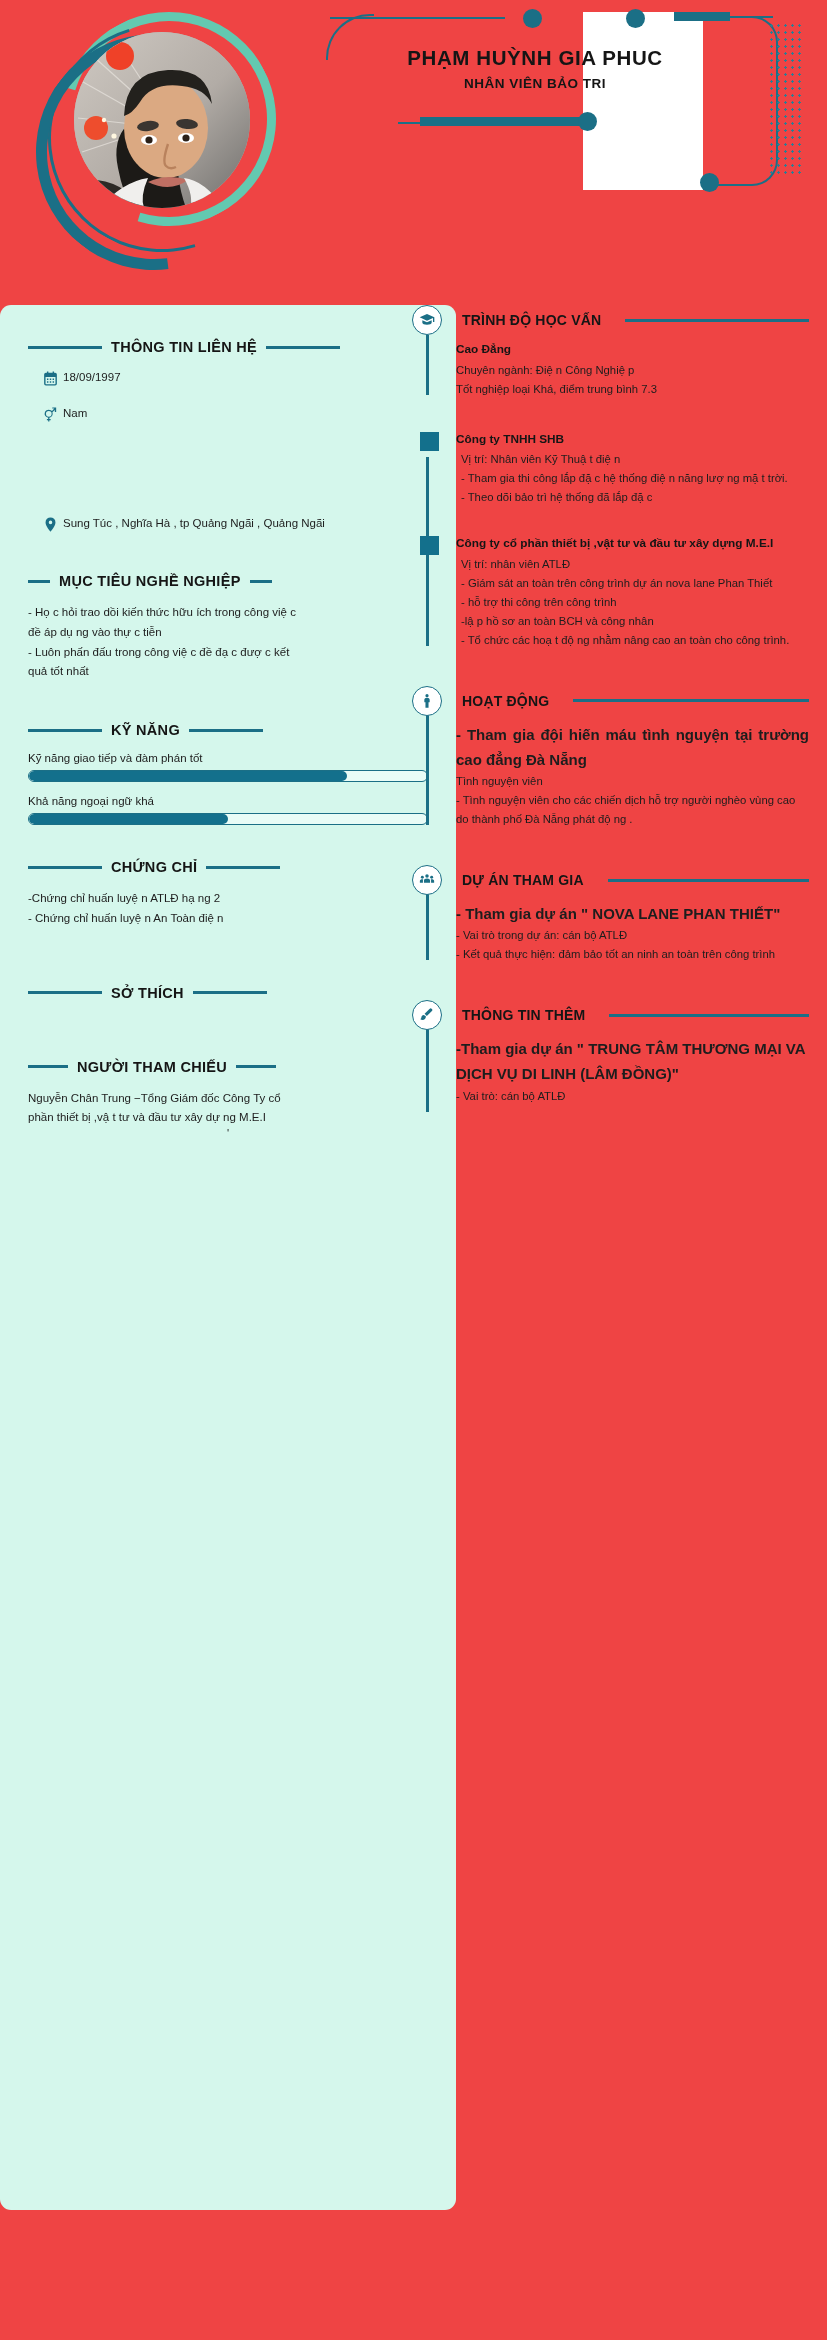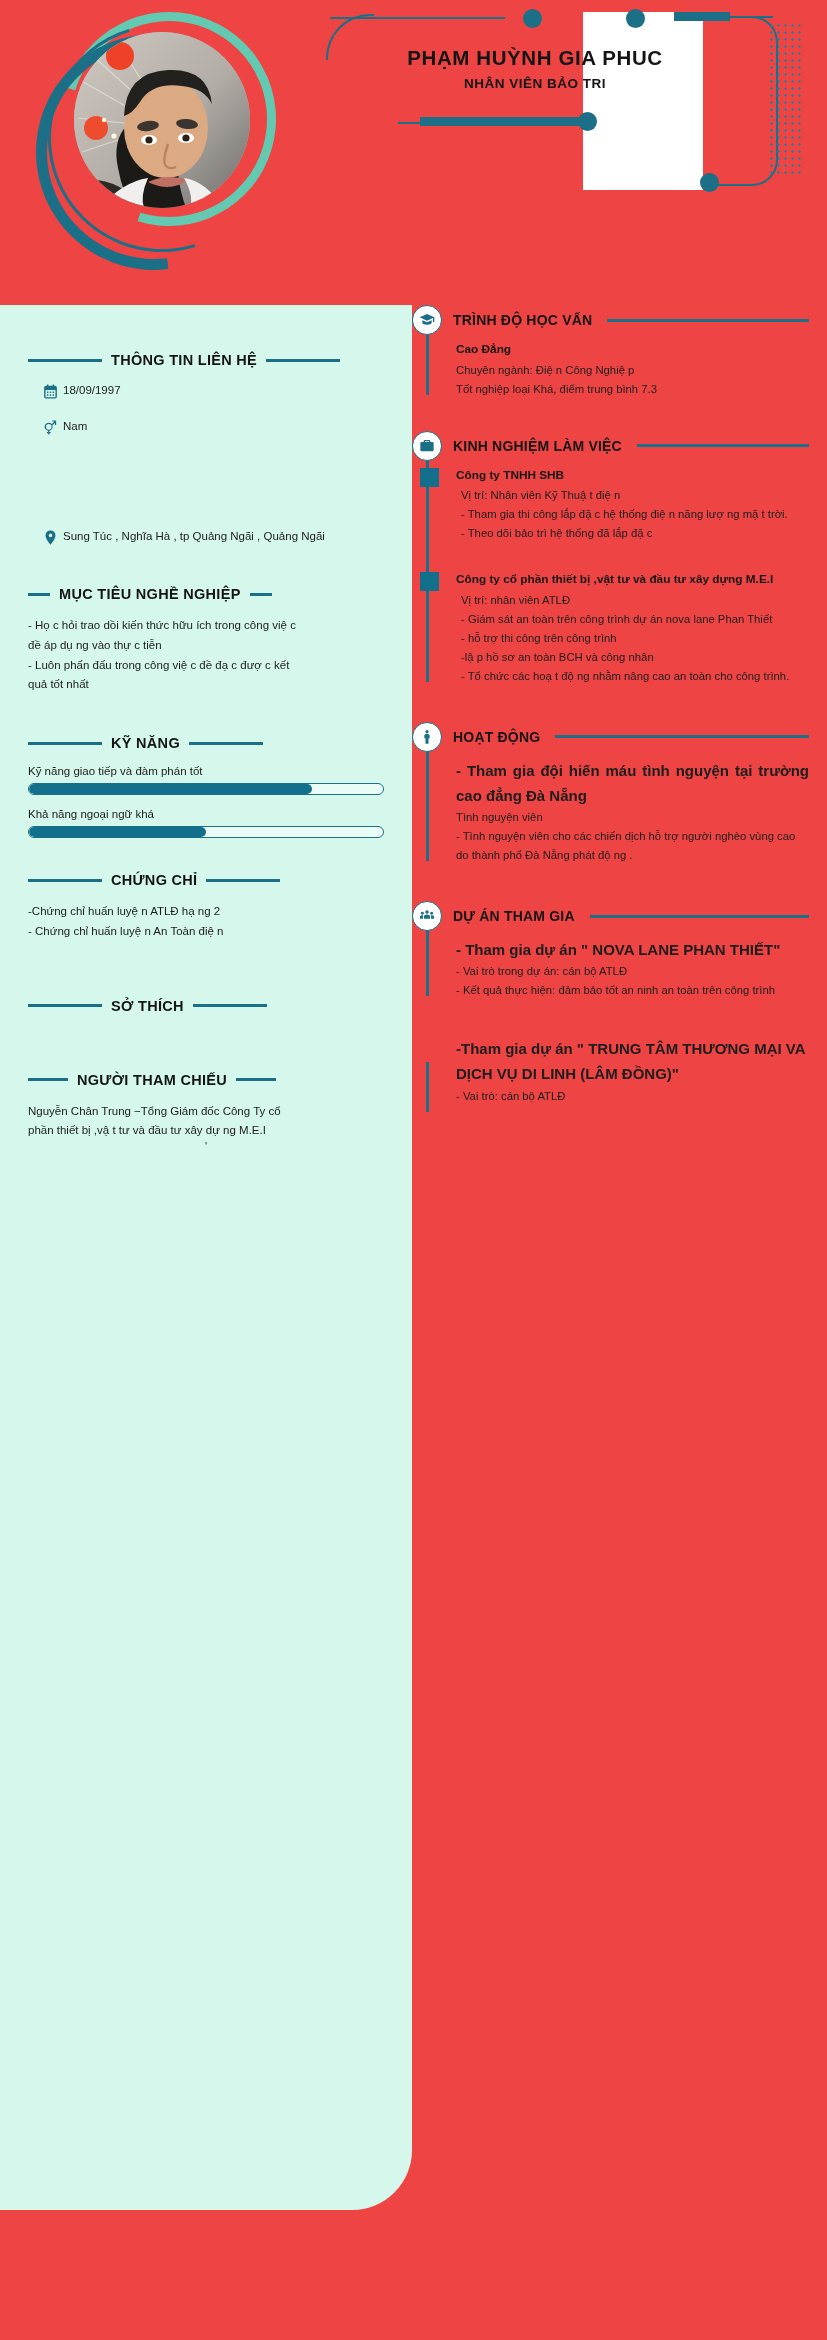"TRÌNH ĐỘ HỌC VẤN" .blk-head { gap: 11px -> 20px }
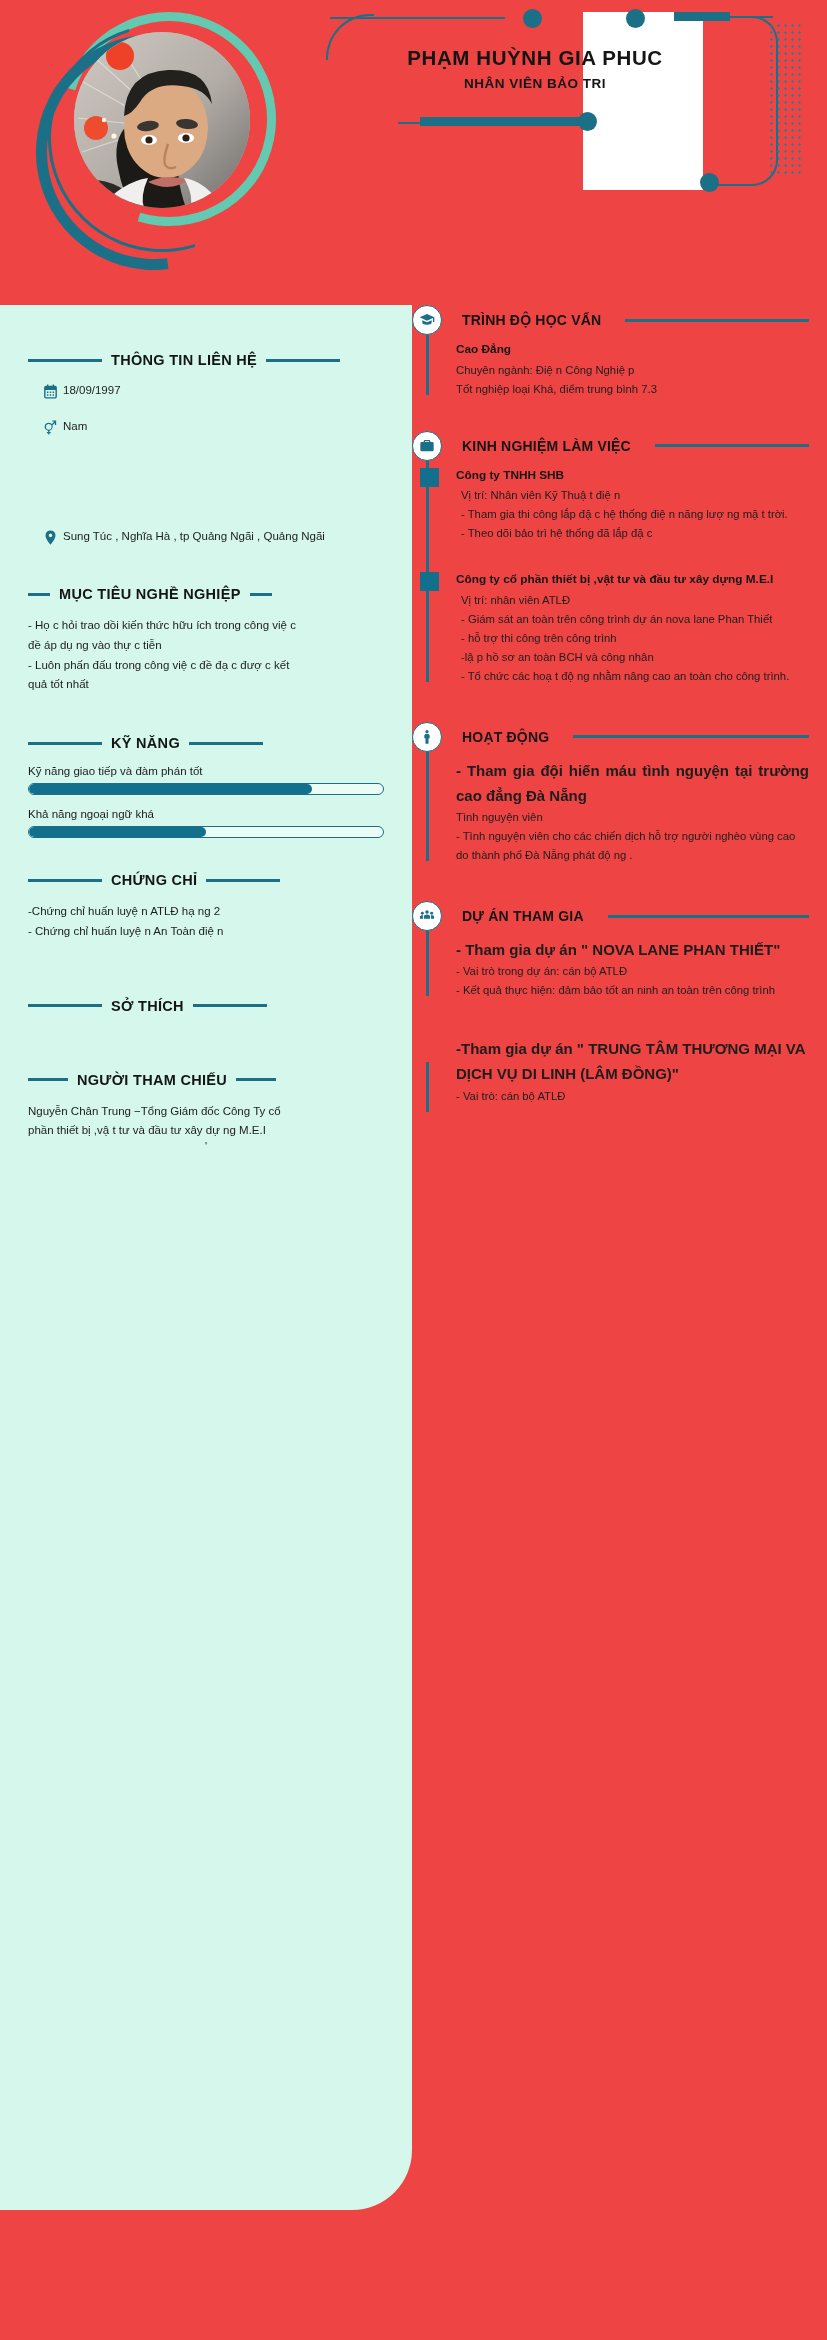"THÔNG TIN LIÊN HỆ" .sidebar { border-radius: none -> 11px; padding: 13px 28px -> 0 28px; width: 412px -> 456px }
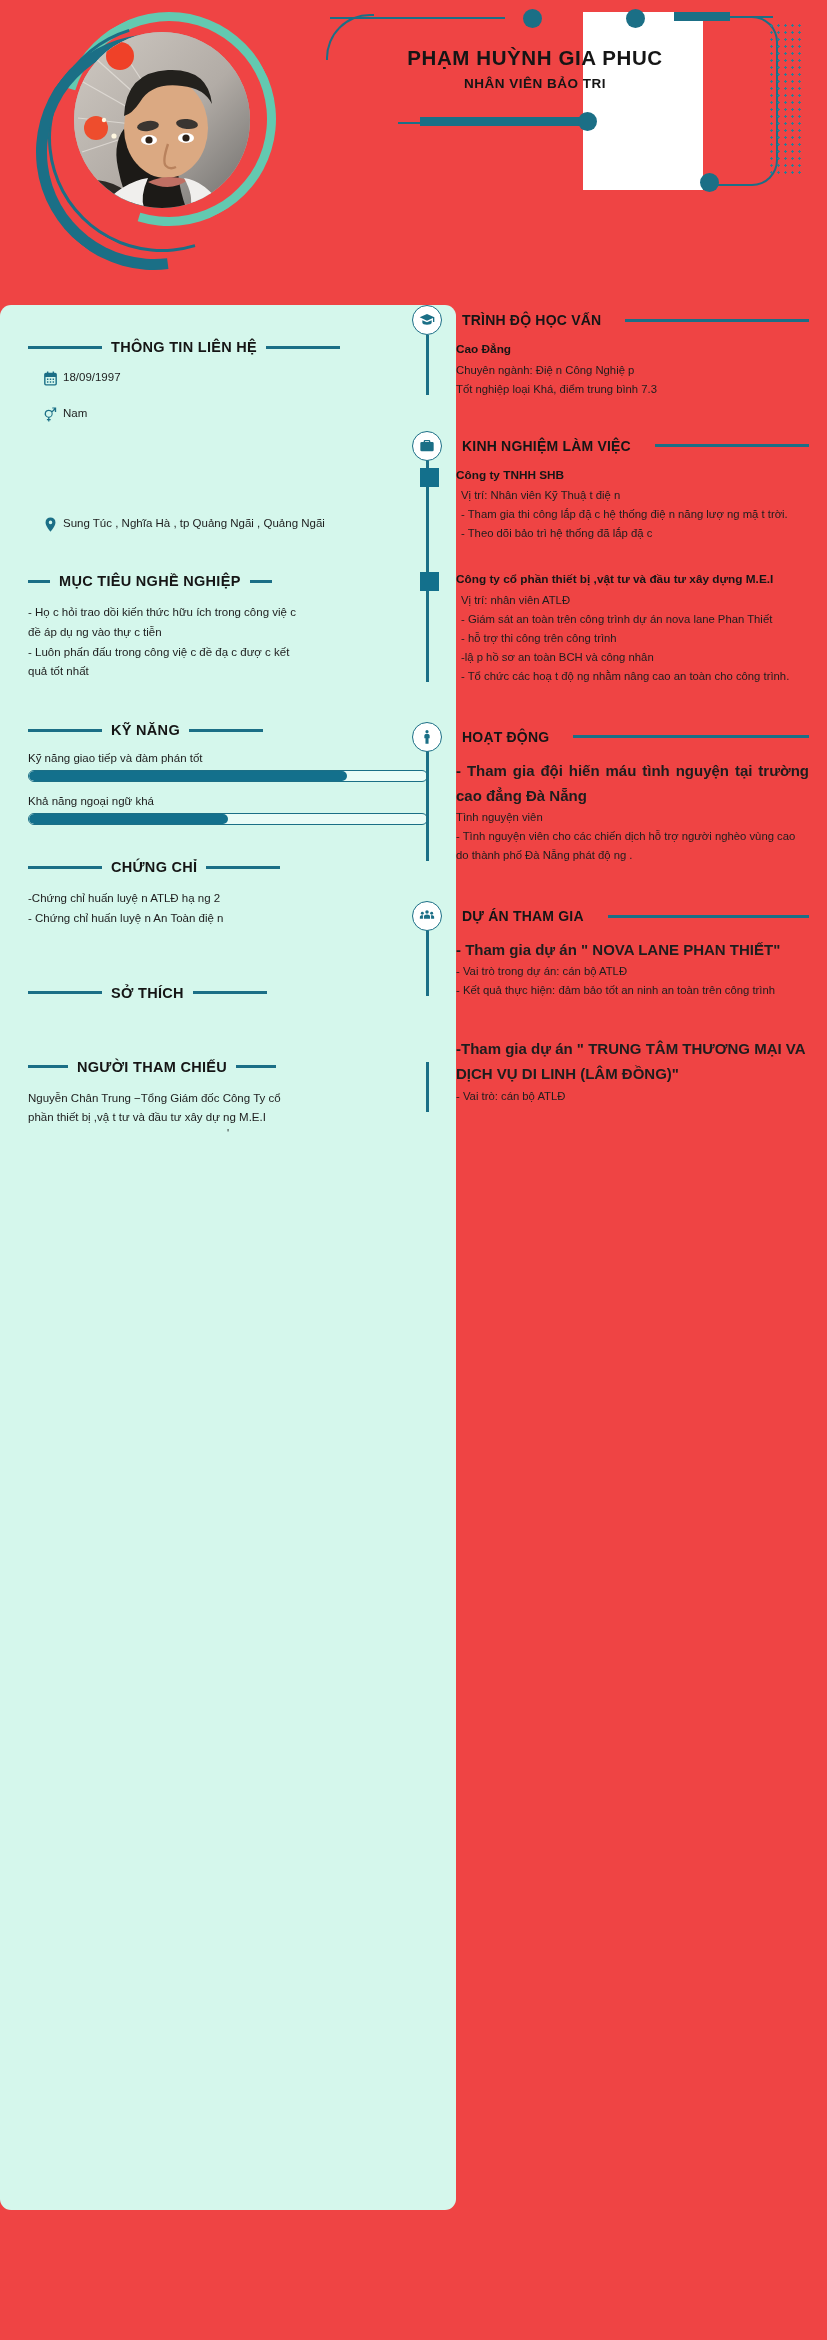"KINH NGHIỆM LÀM VIỆC" div.blk-head { html: <div> <span> <svg> <path></path> </svg> </span> <span>KINH NGHIỆM LÀM VIỆC</span> <span></span> </div> -> none }
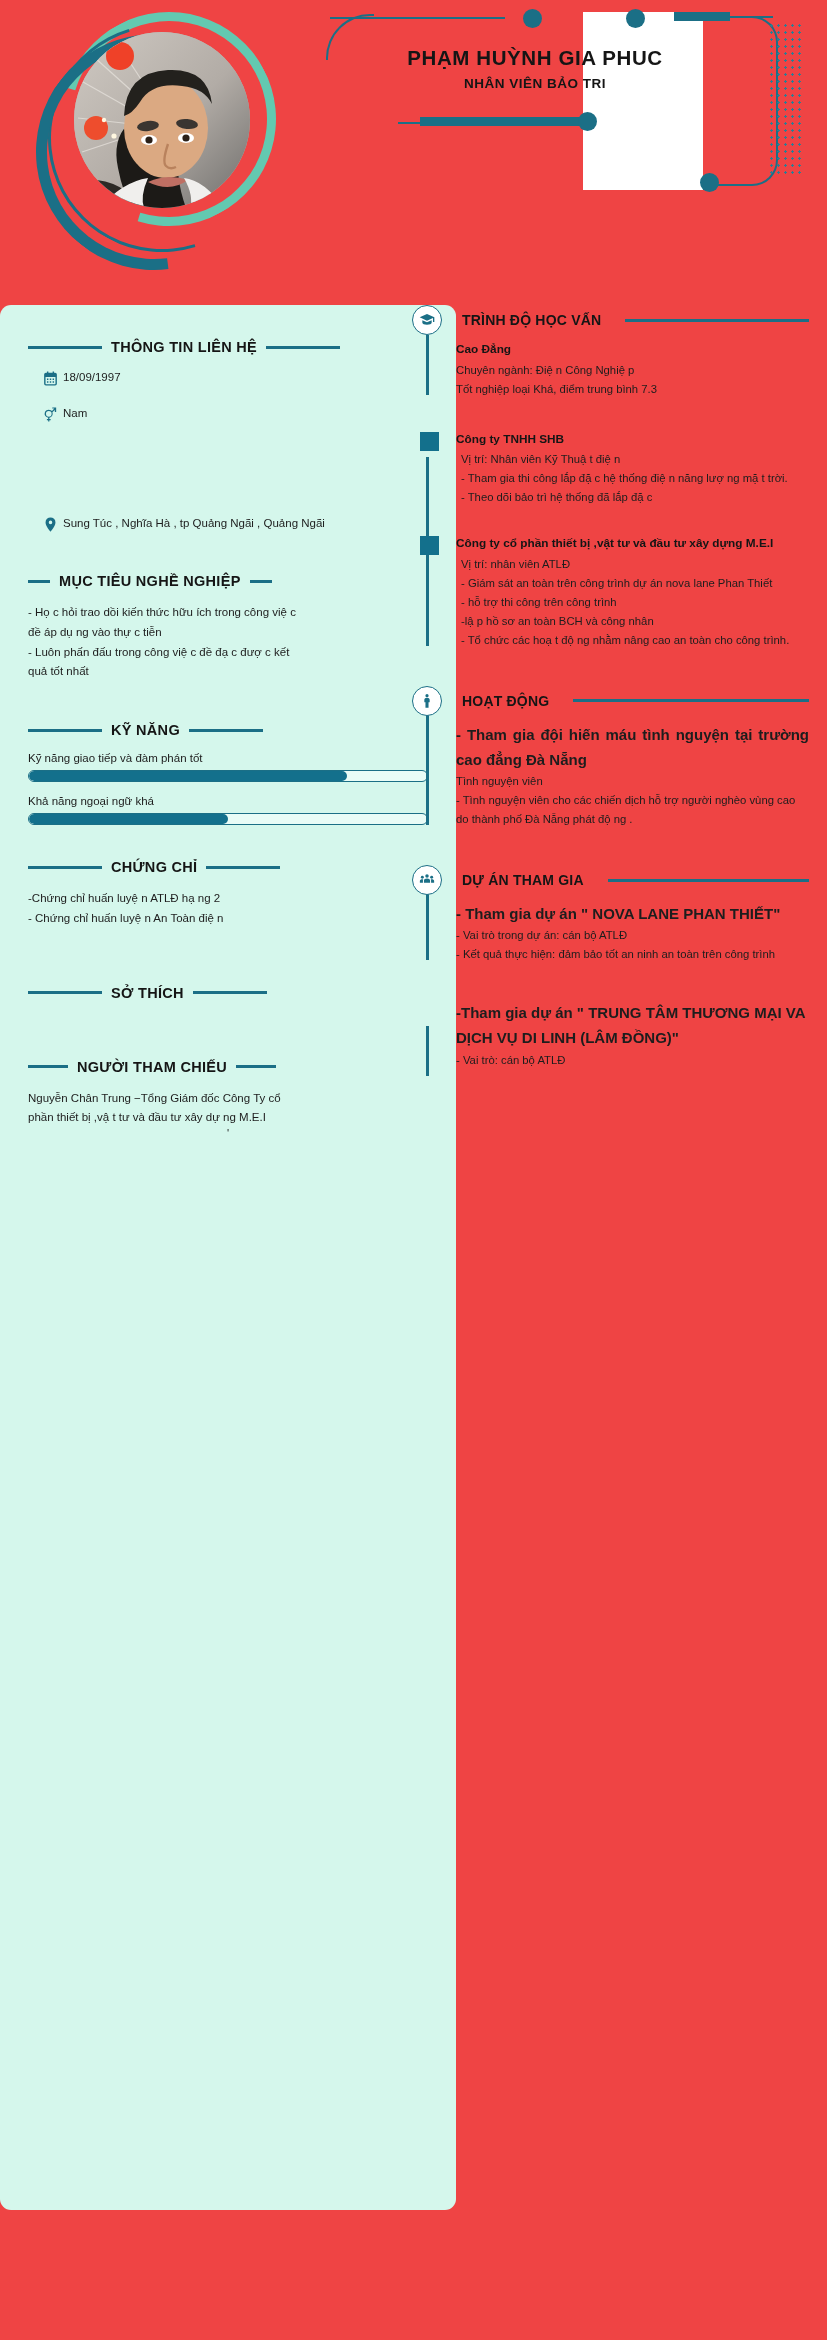"THÔNG TIN THÊM" div.blk-head { html: none -> <div> <span> <svg> <path></path> </svg> </span> <span>THÔNG TIN THÊM</span> <span></span> </div> }
